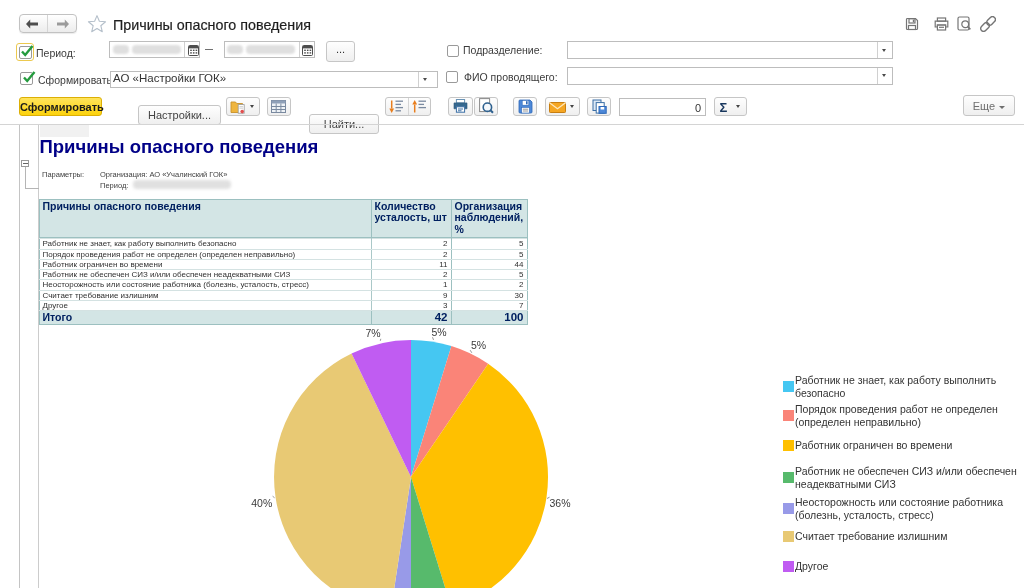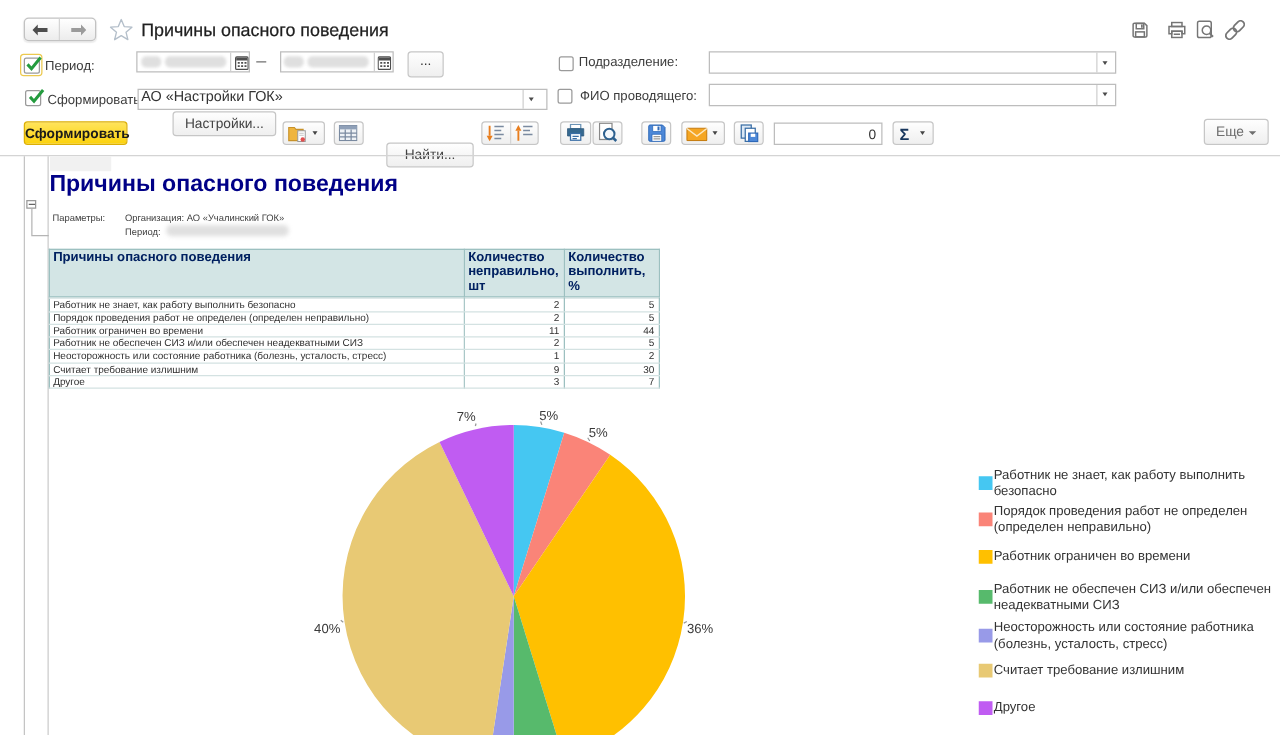"Настройки..." div.btn { top: 89px -> 105px }
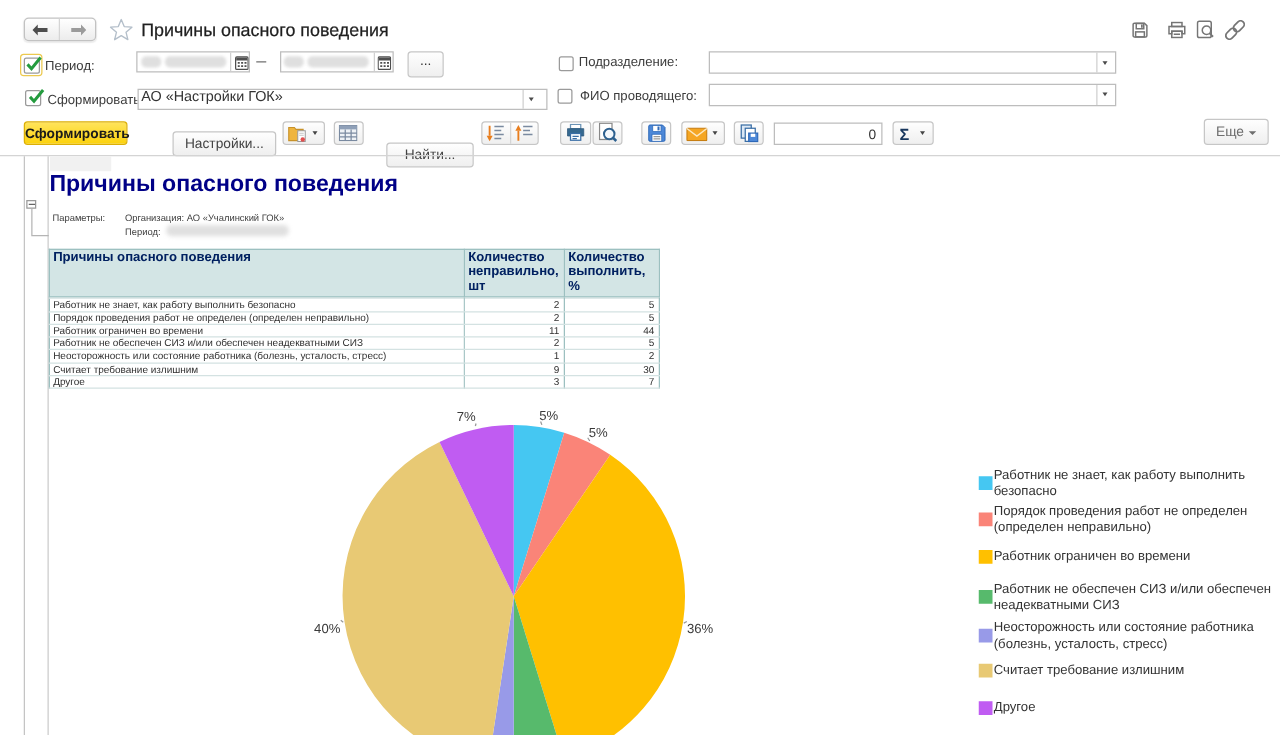"Количество неправильно, шт" td { text: неправильно -> усталость }
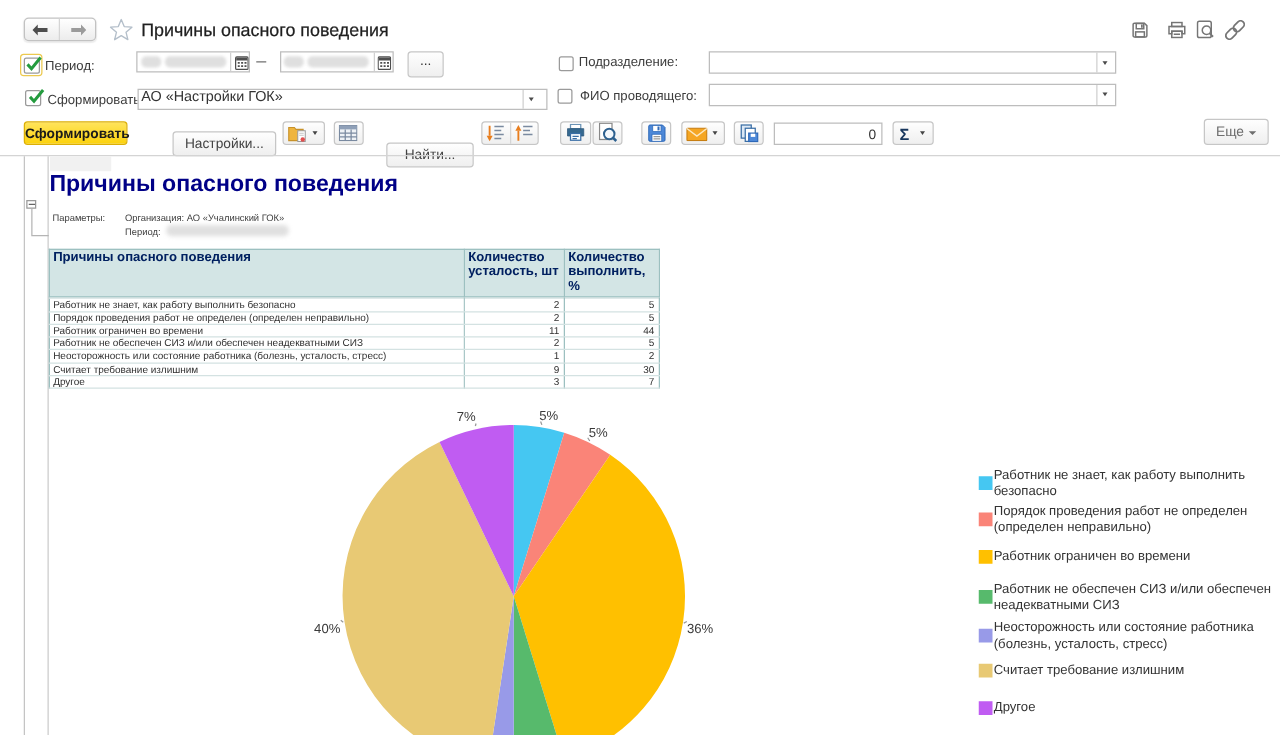"Количество выполнить, %" td { text: Количество выполнить -> Организация наблюдений }
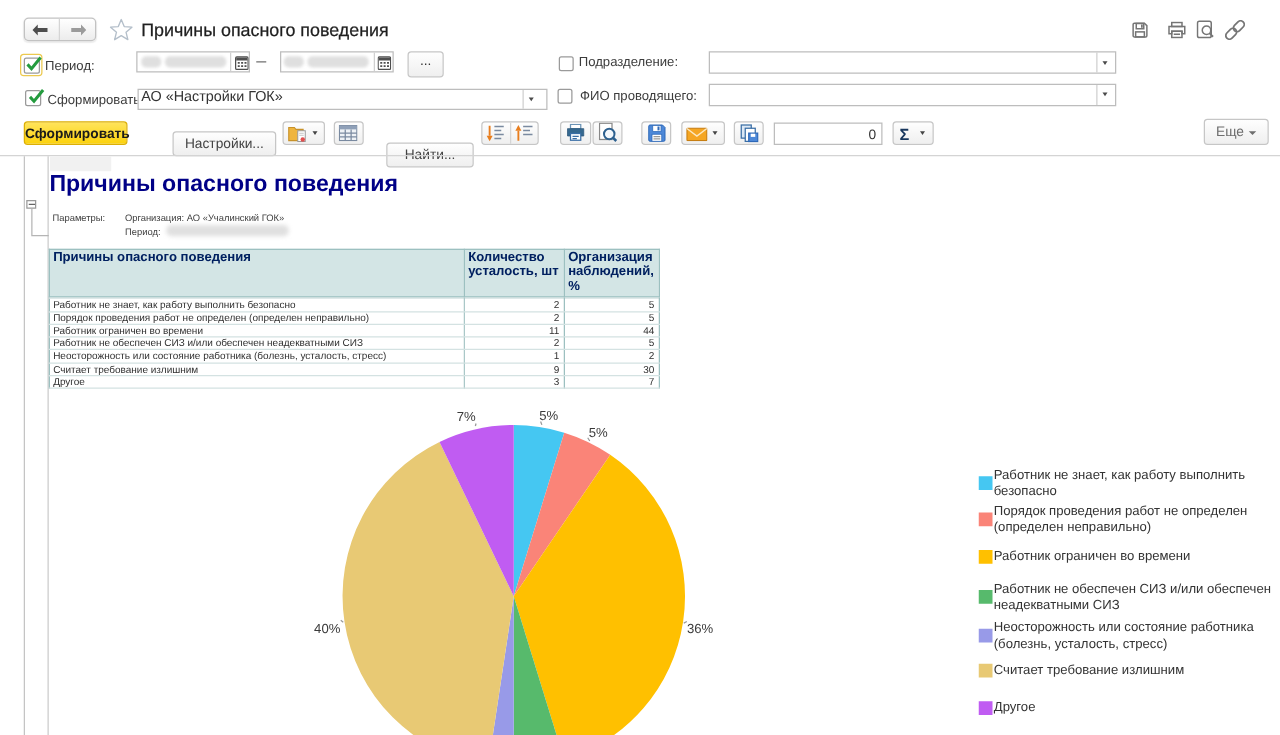"Итого" tr { html: none -> <tr> <td>Итого</td> <td>42</td> <td>100</td> </tr> }
